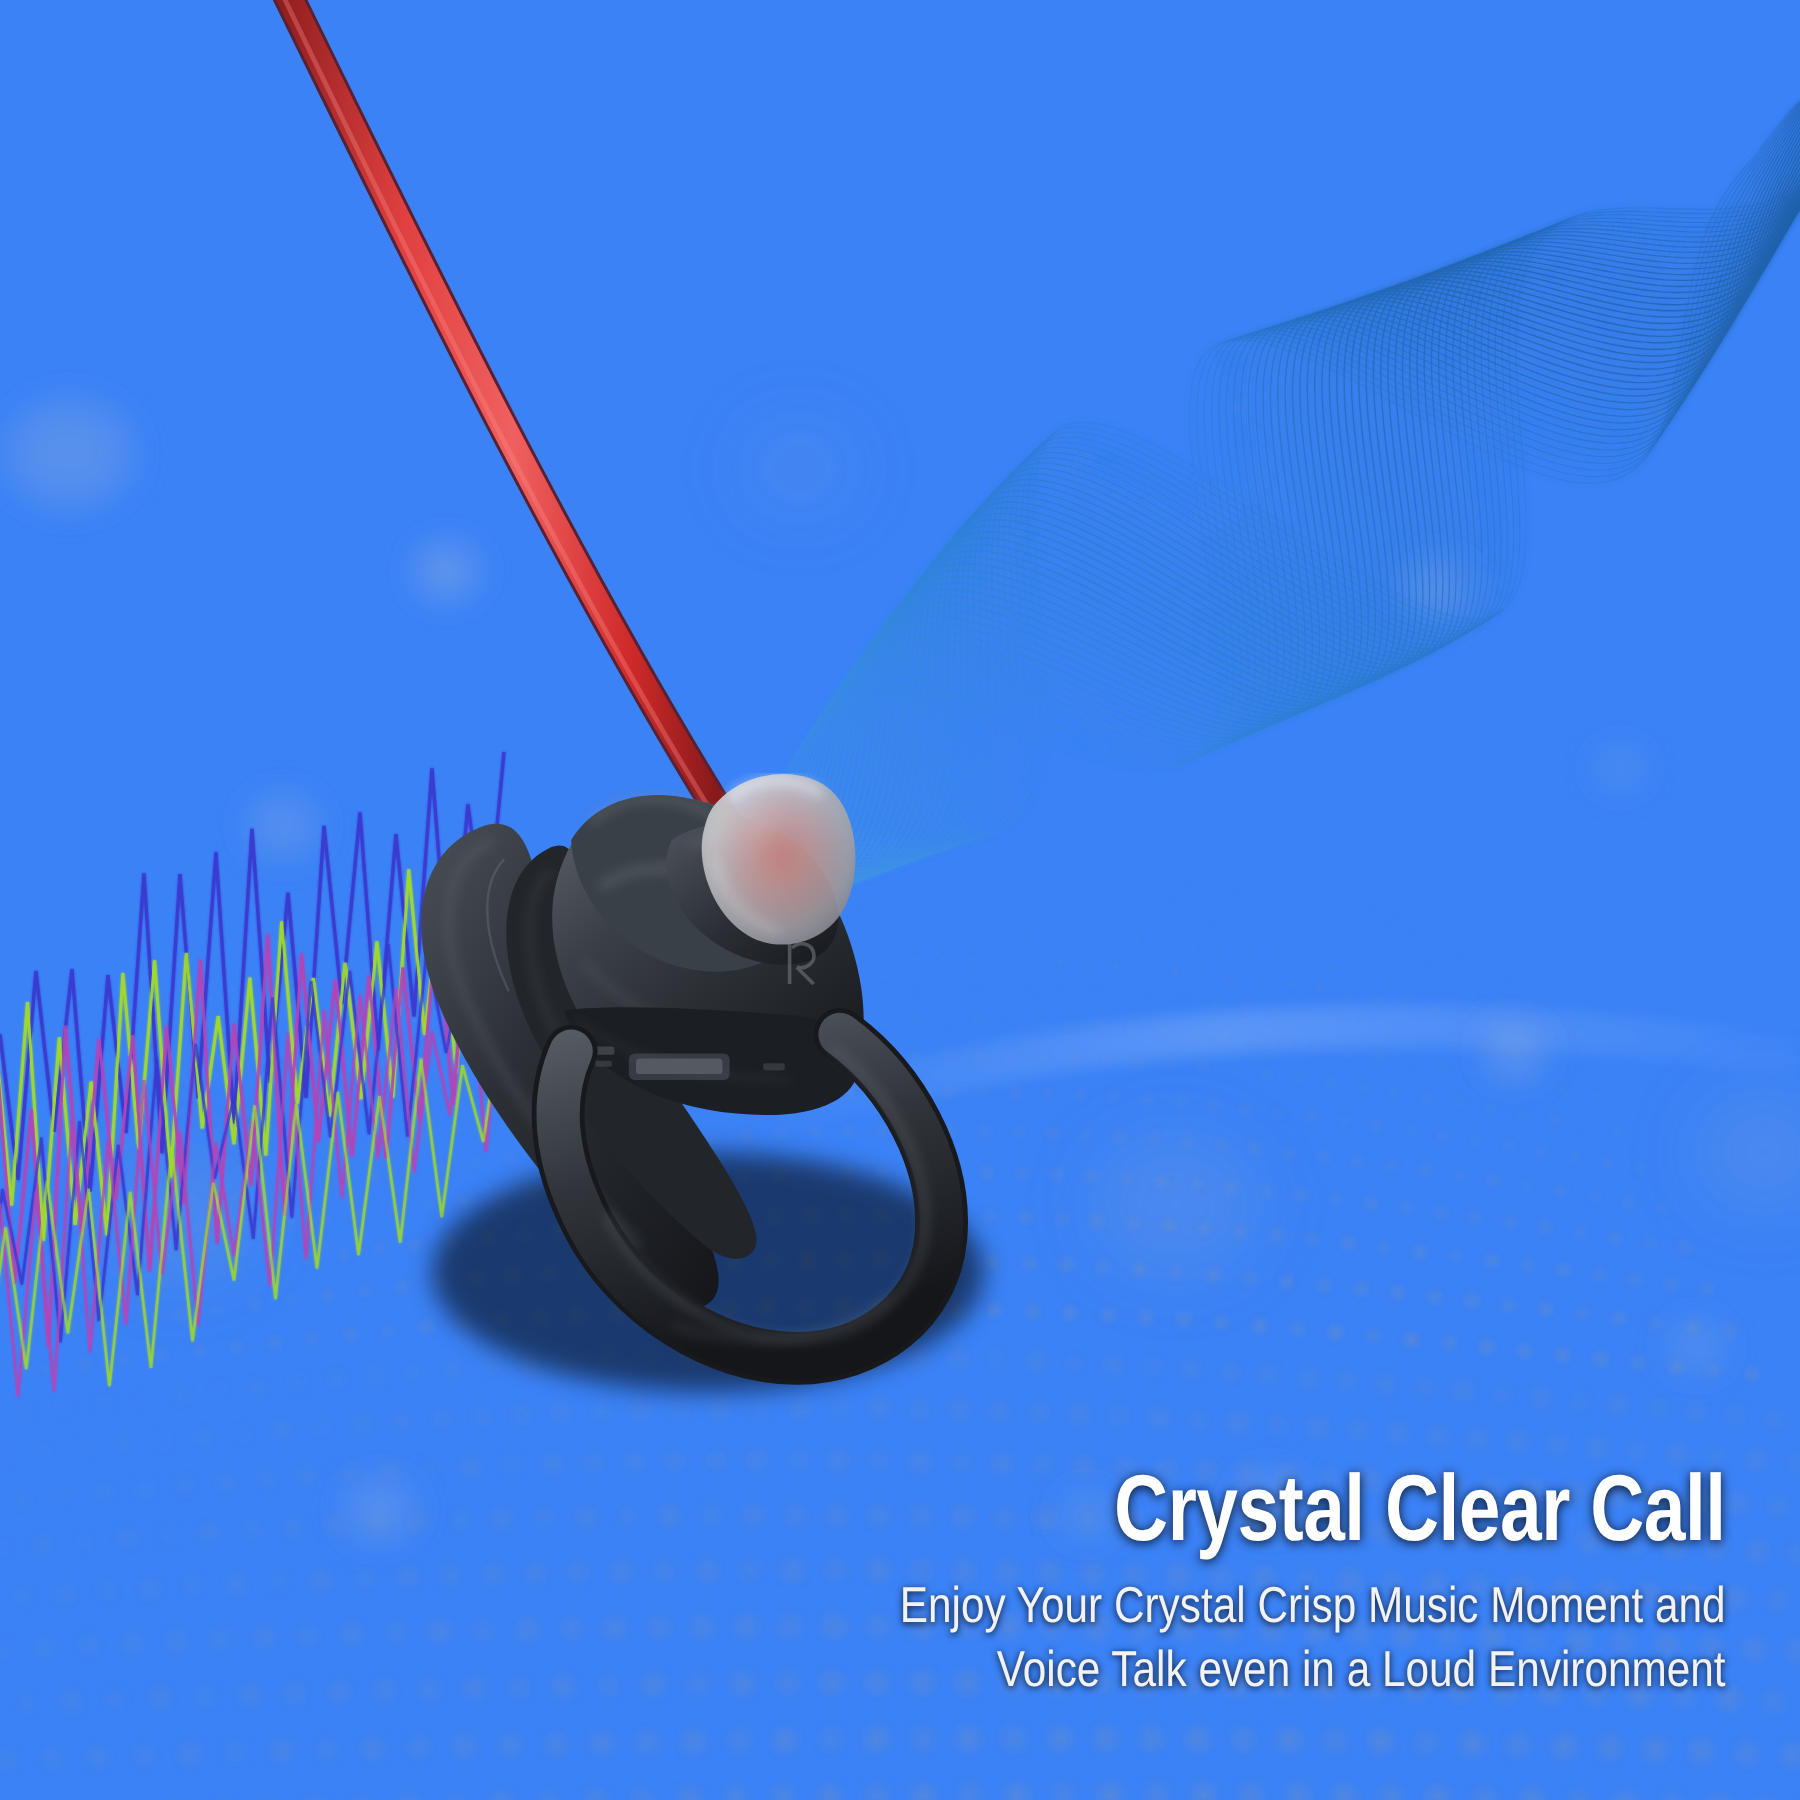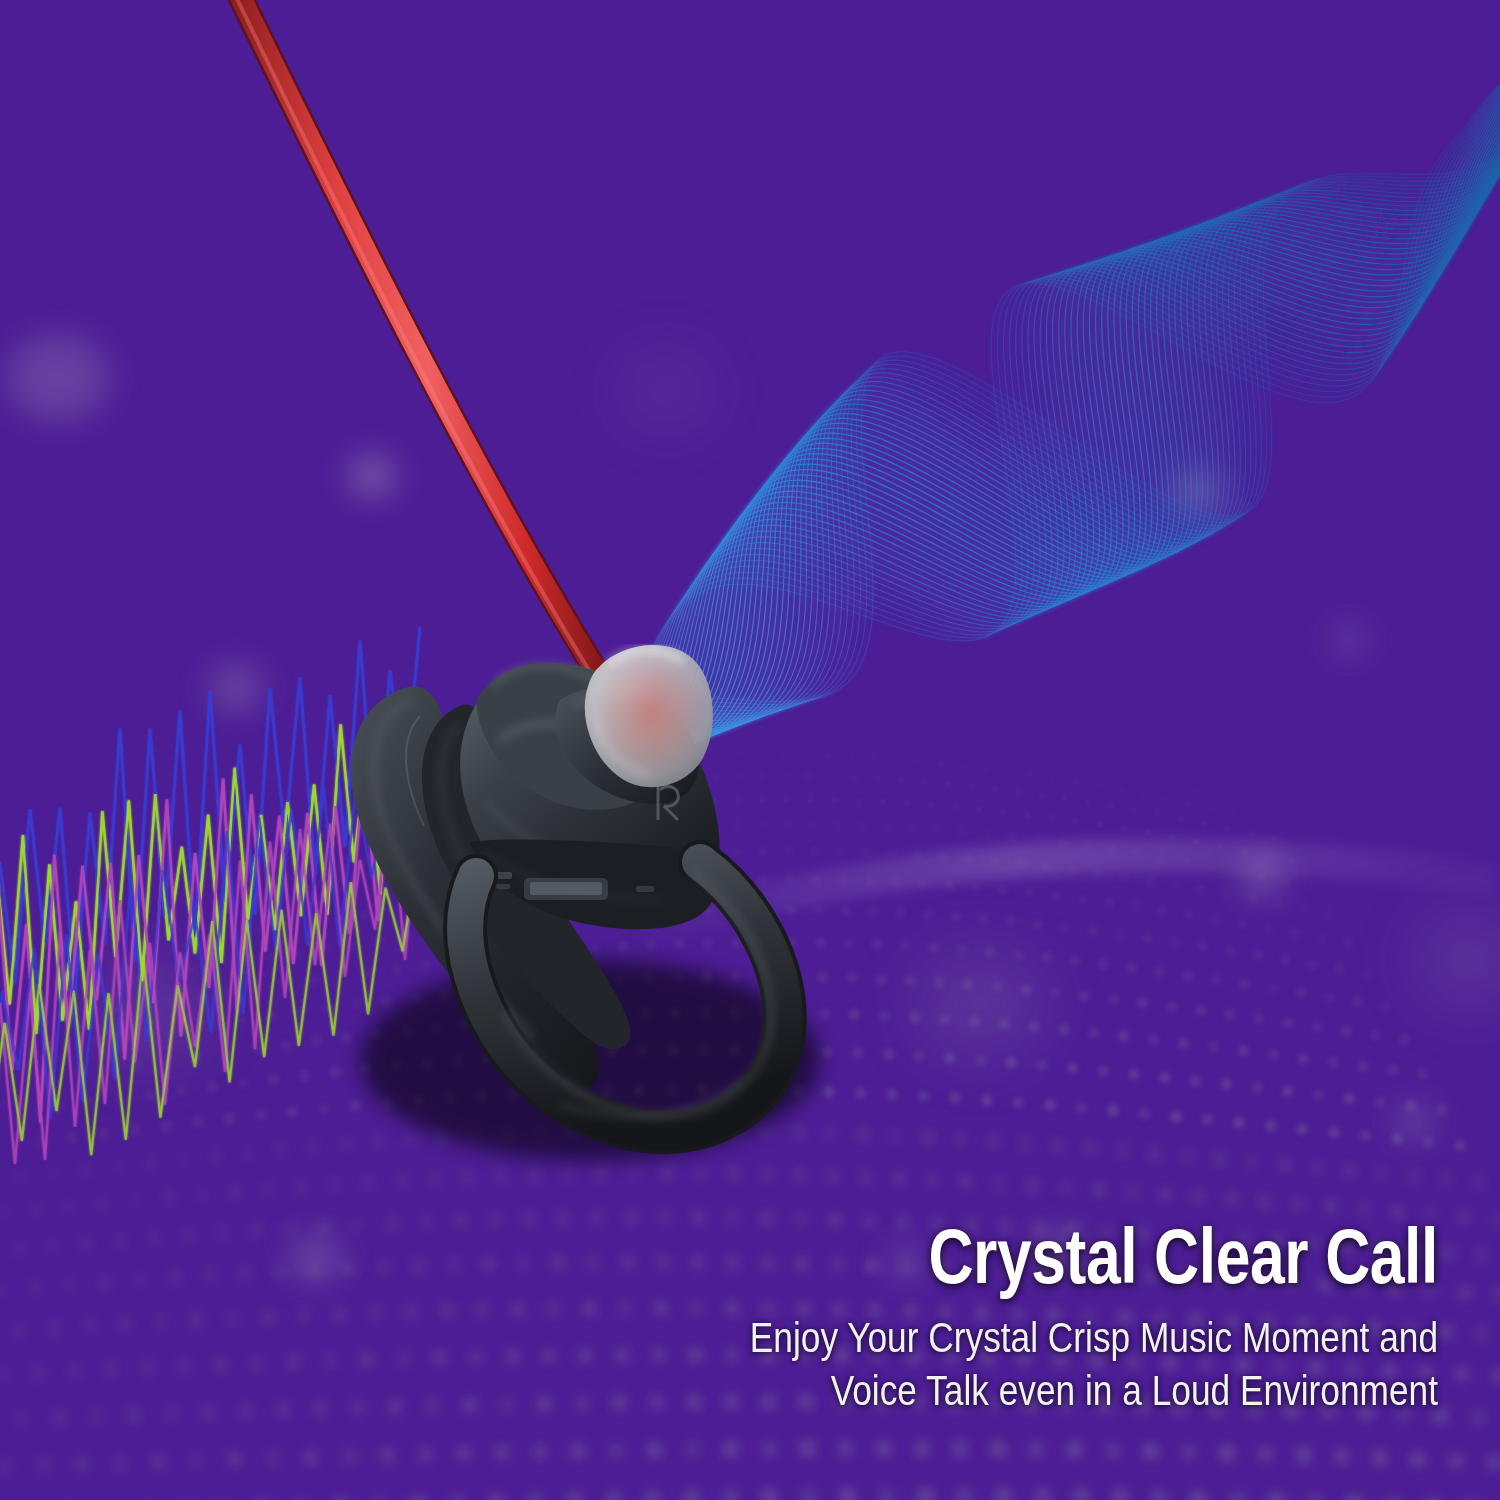"Crystal Clear Call" #stage { background: #4c1d95 -> #3b82f6 }
